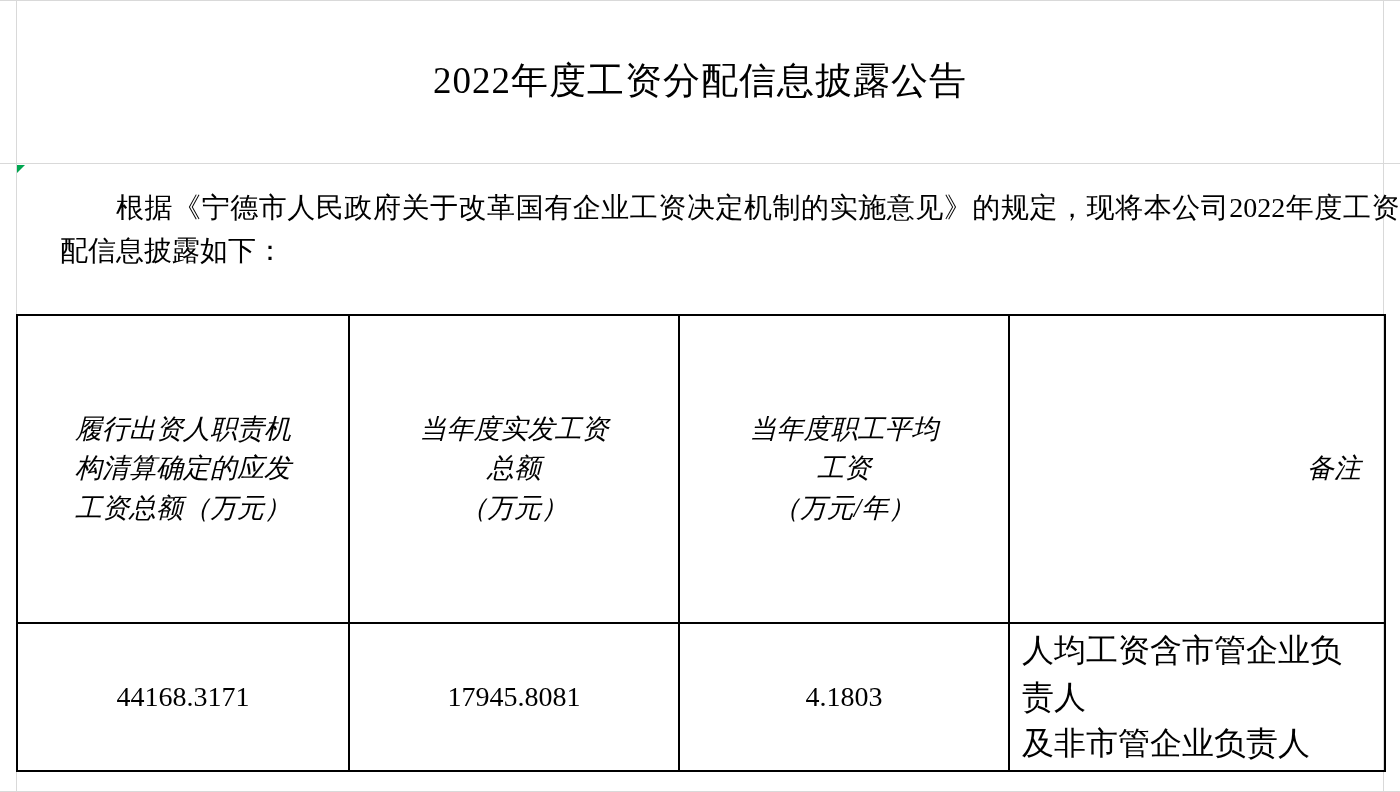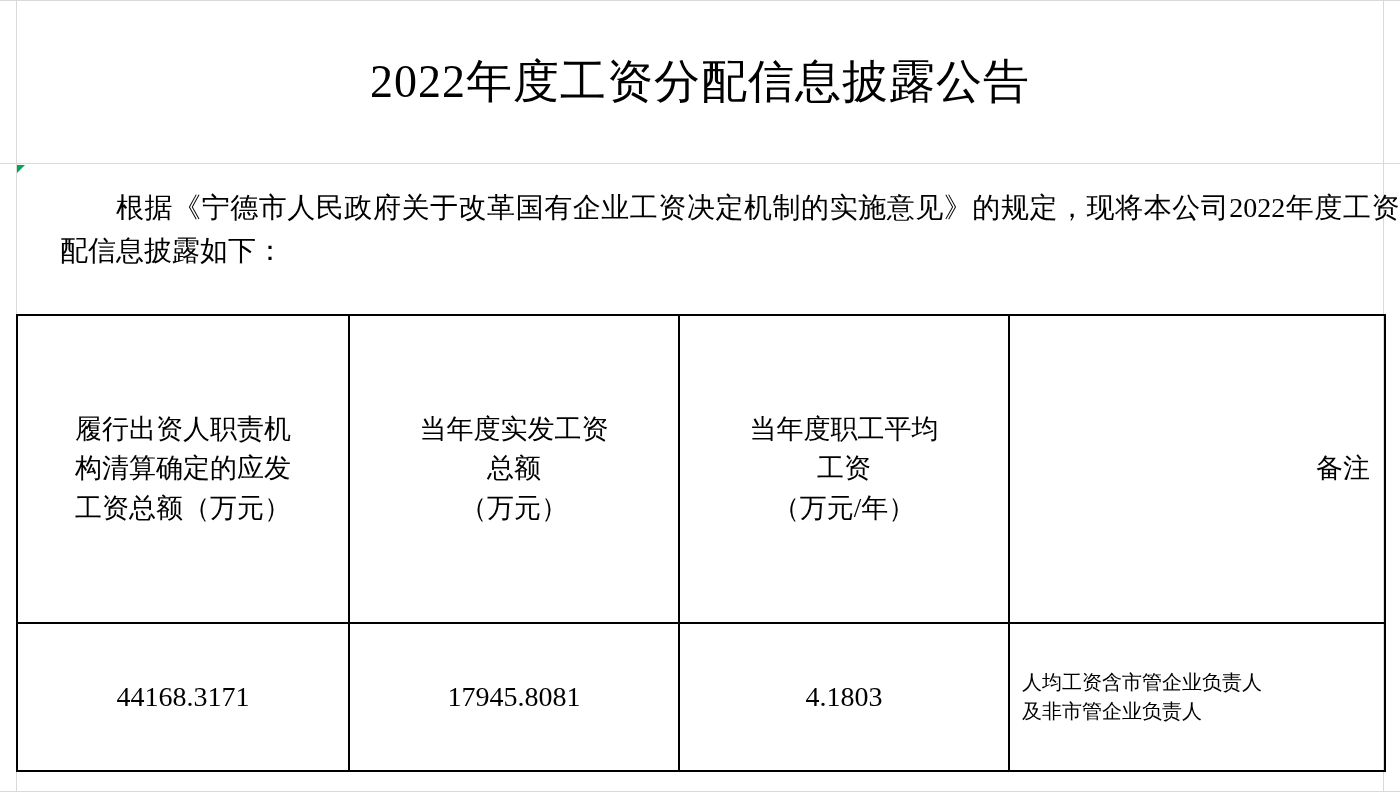"2022年度工资分配信息披露公告" .doc-title { font-size: 46px -> 37px }
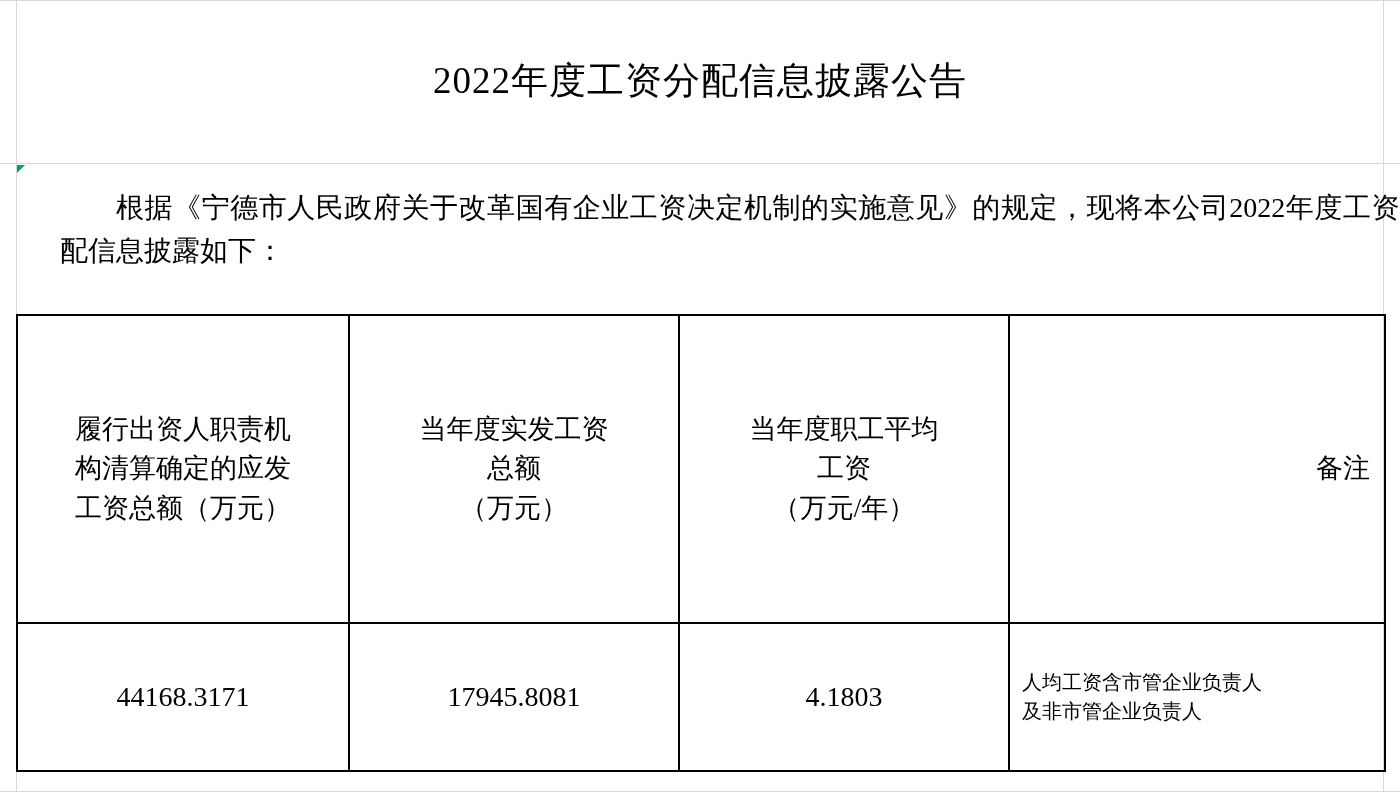"履行出资人职责机" table.data th .cell-inner { font-style: none -> italic; padding: 0 14px -> 0 23px }
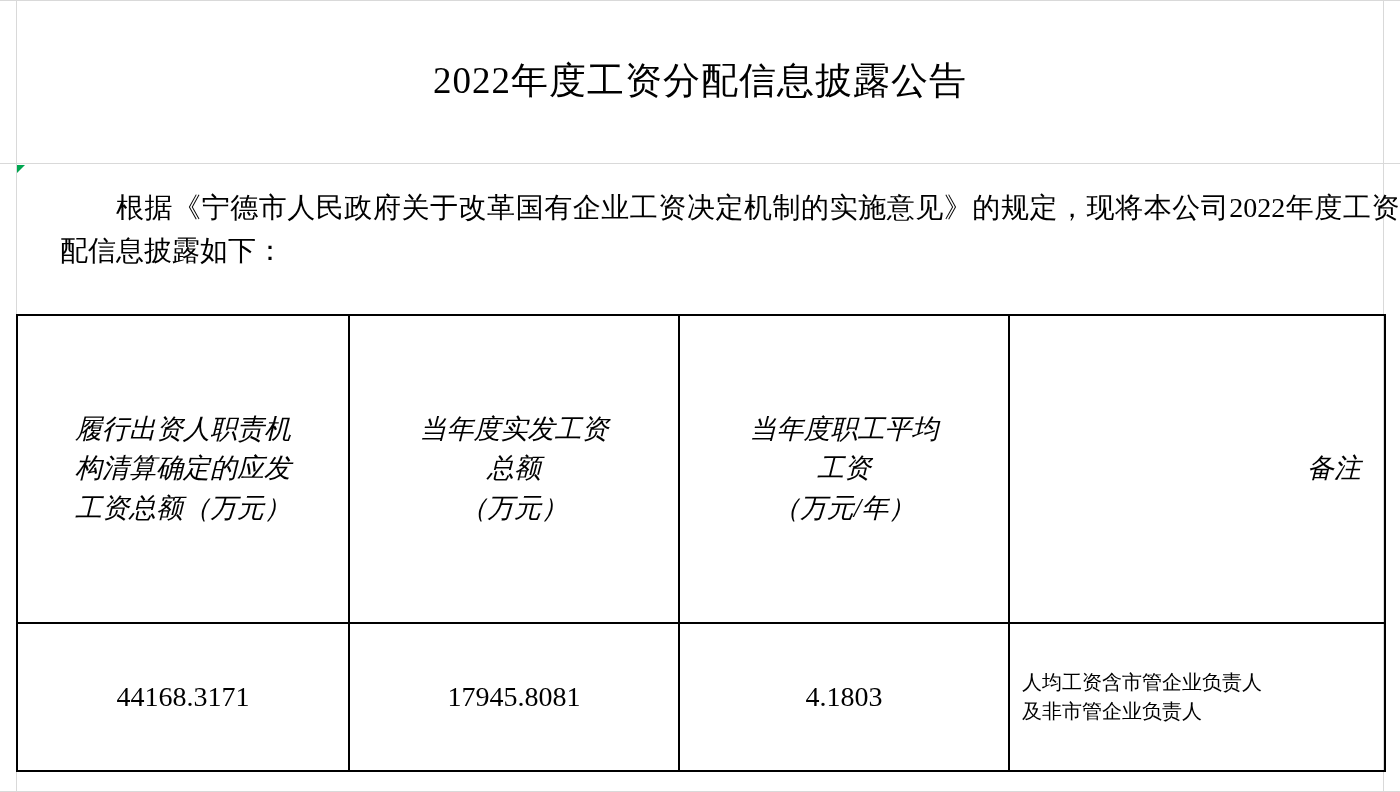"人均工资含市管企业负责人" table.data td.note-cell { font-size: 20px -> 32px }
